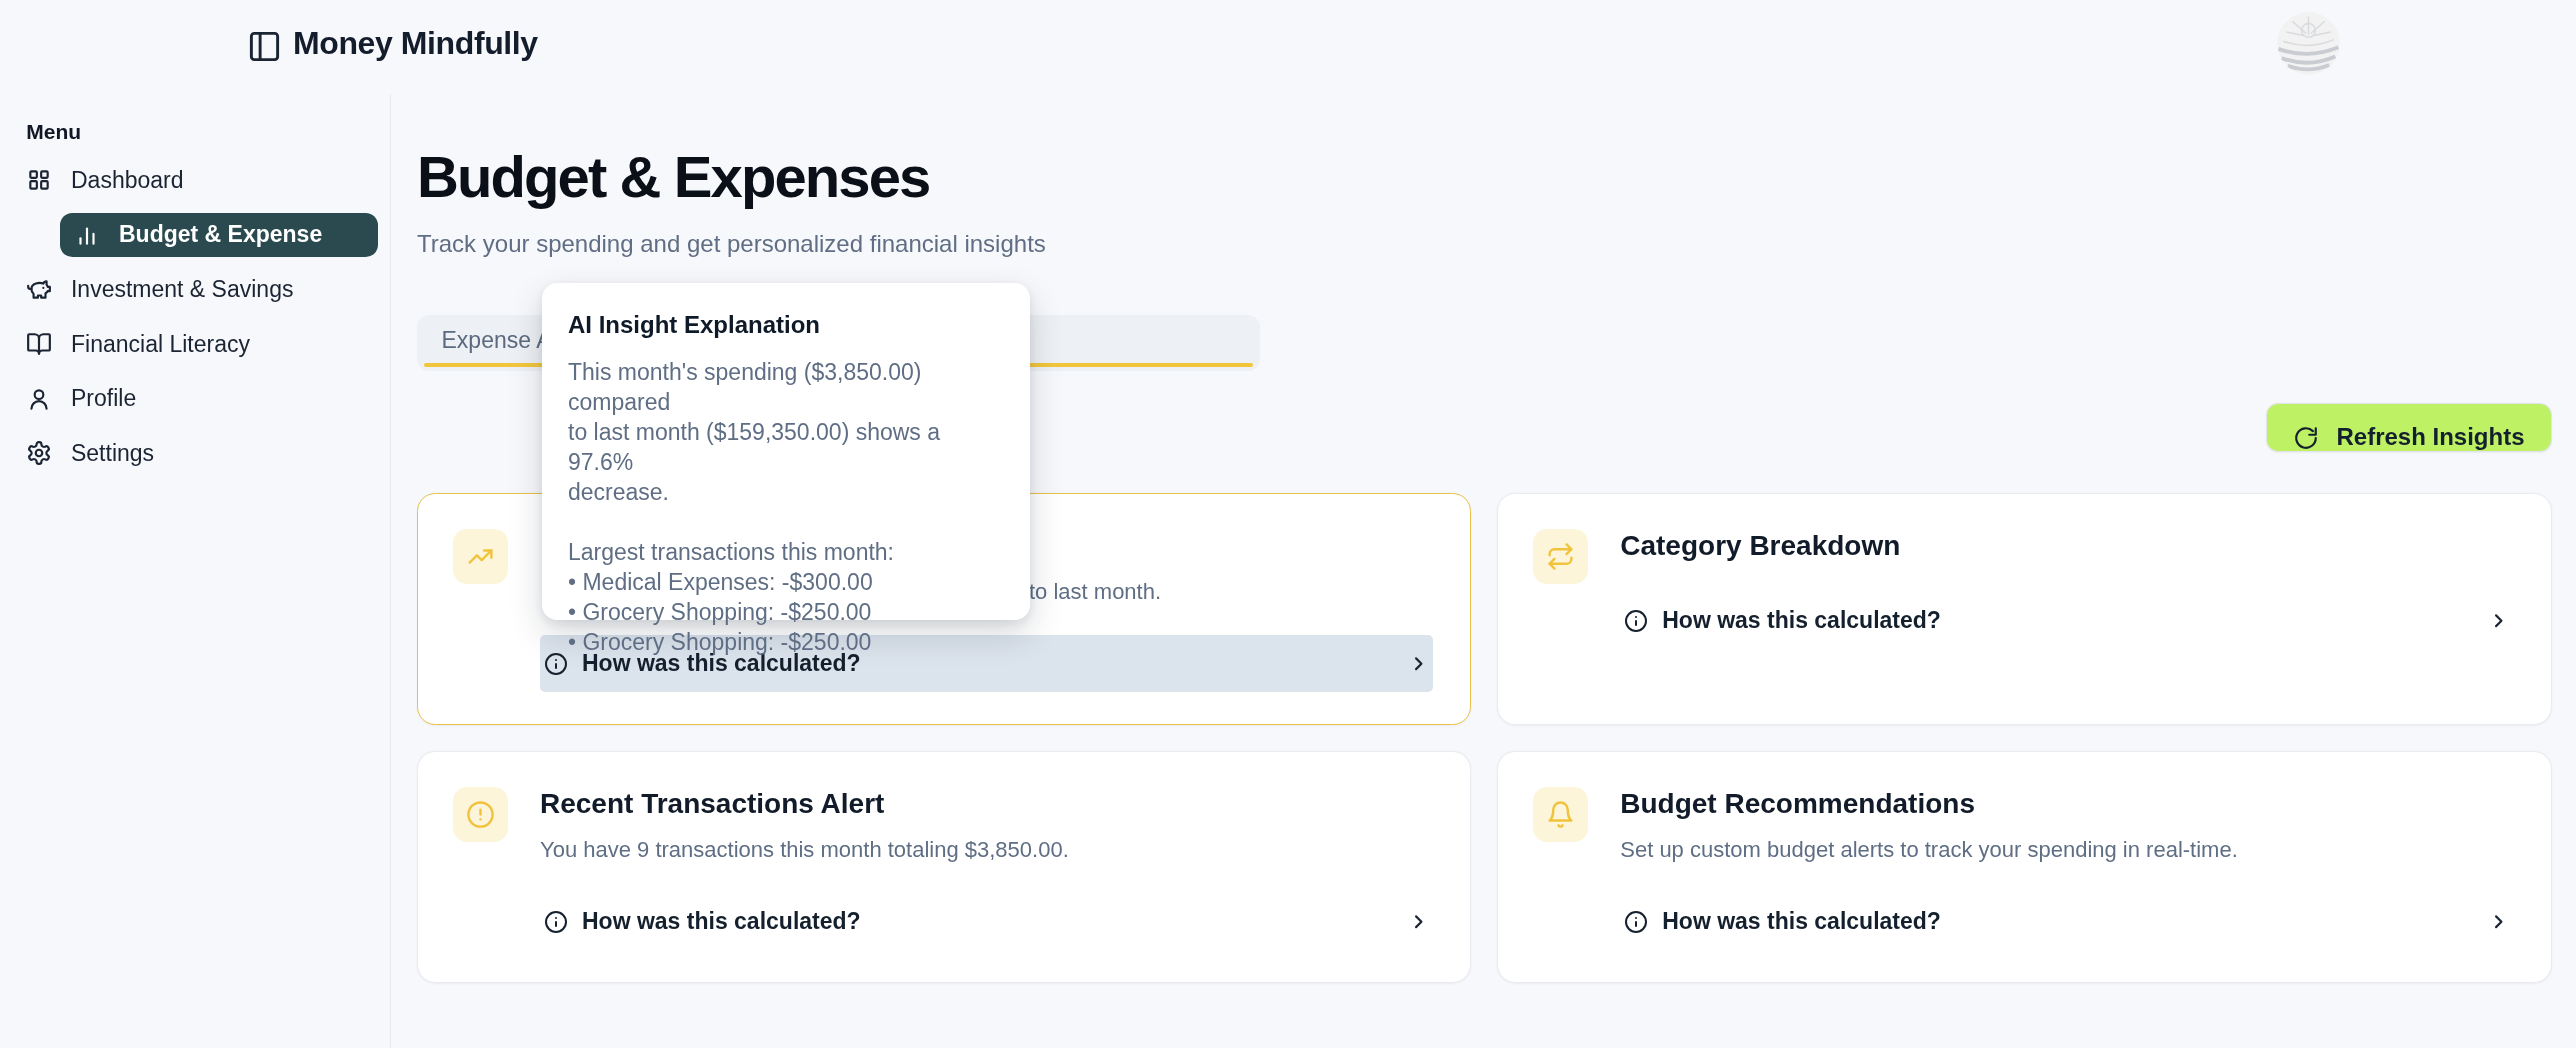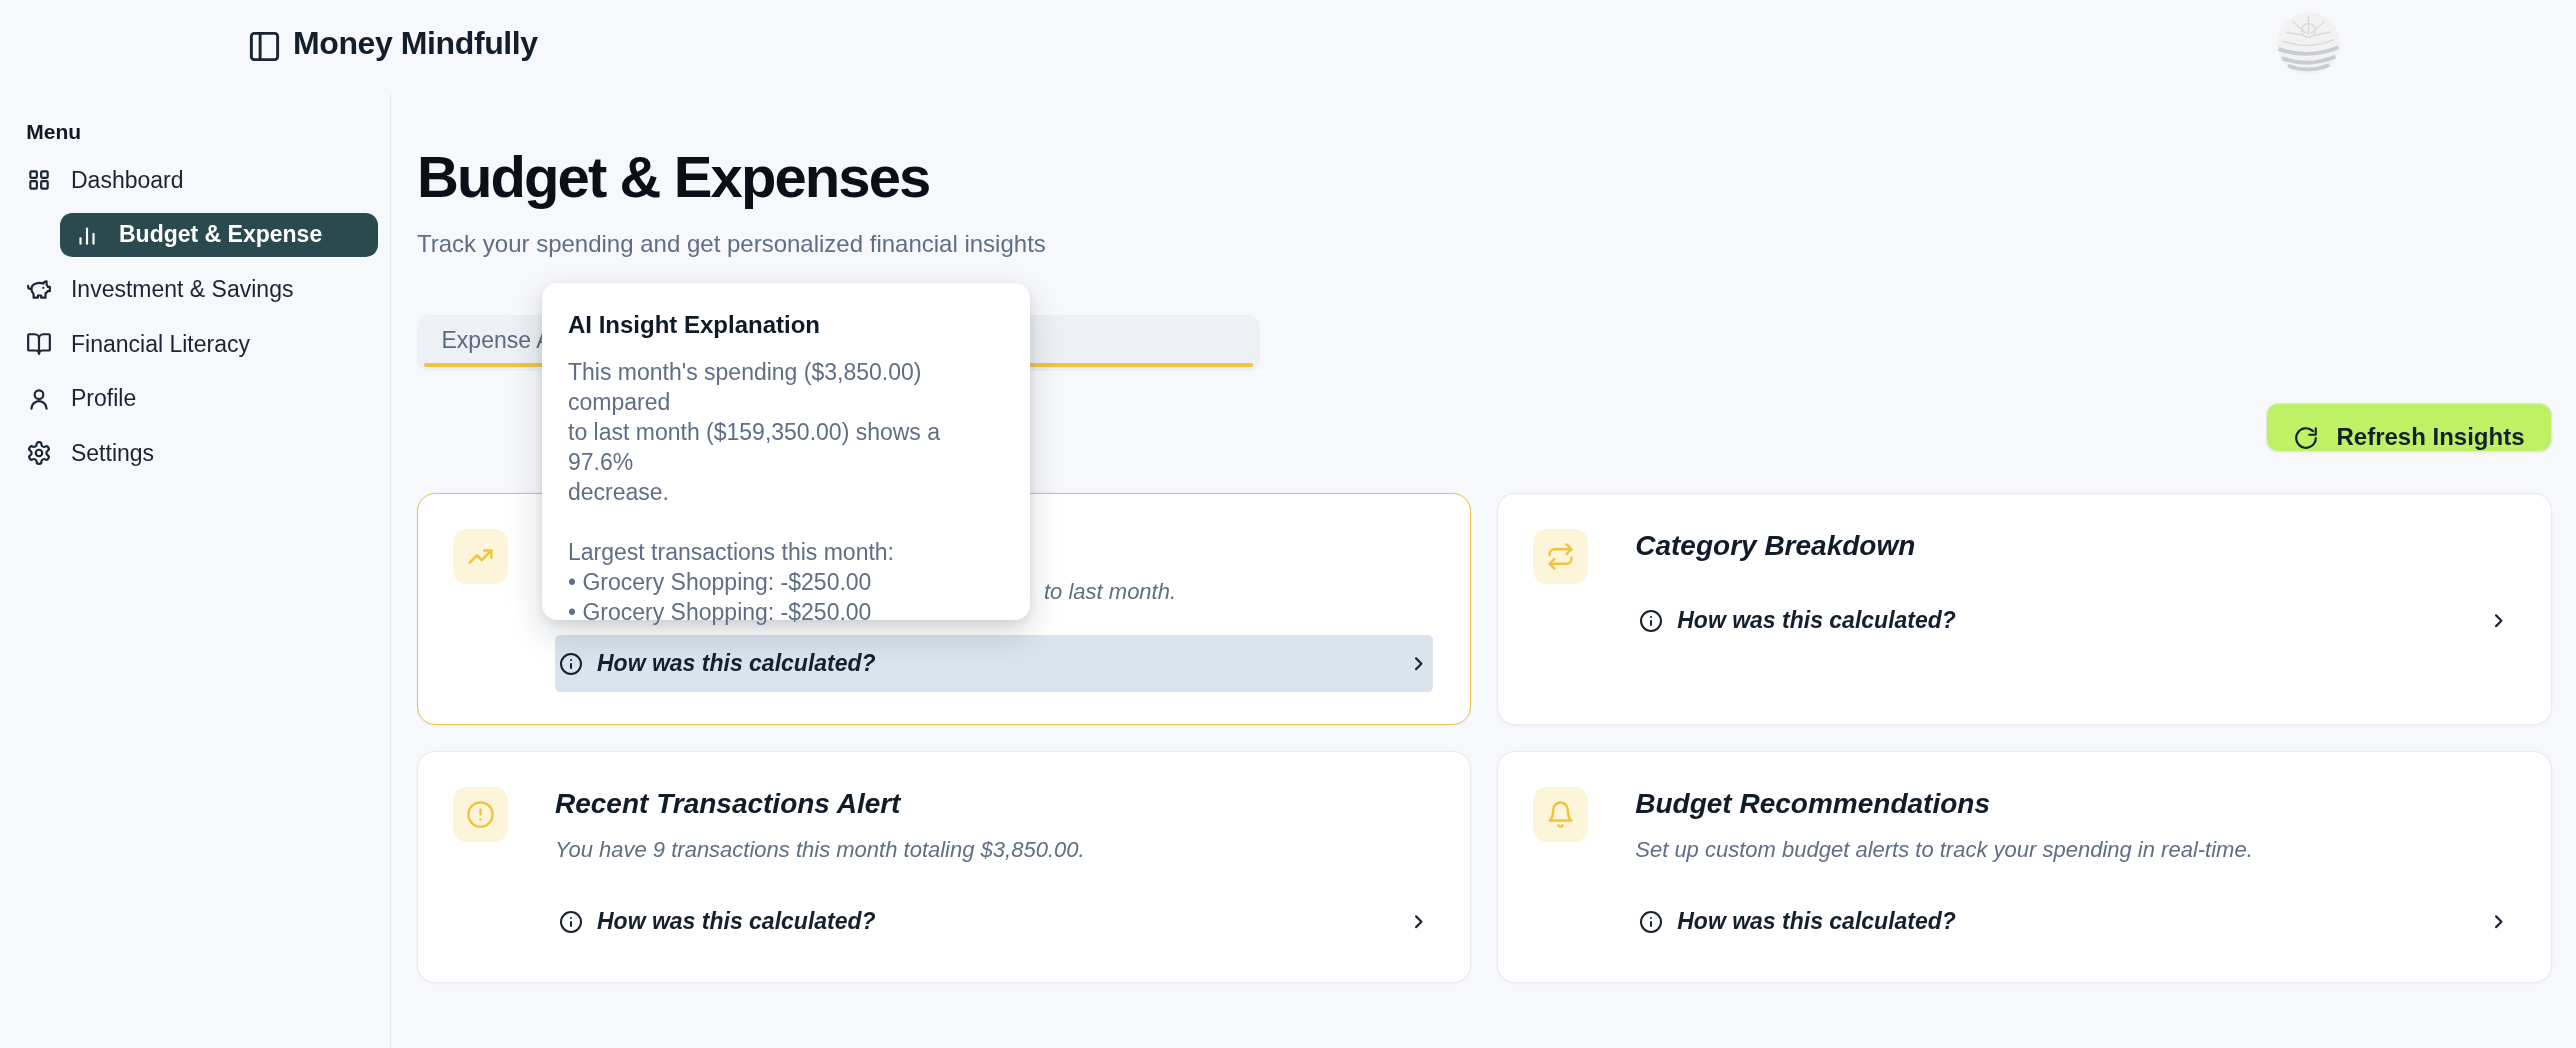"Category Breakdown" .card-body { font-style: italic -> none; gap: 47px -> 32px }
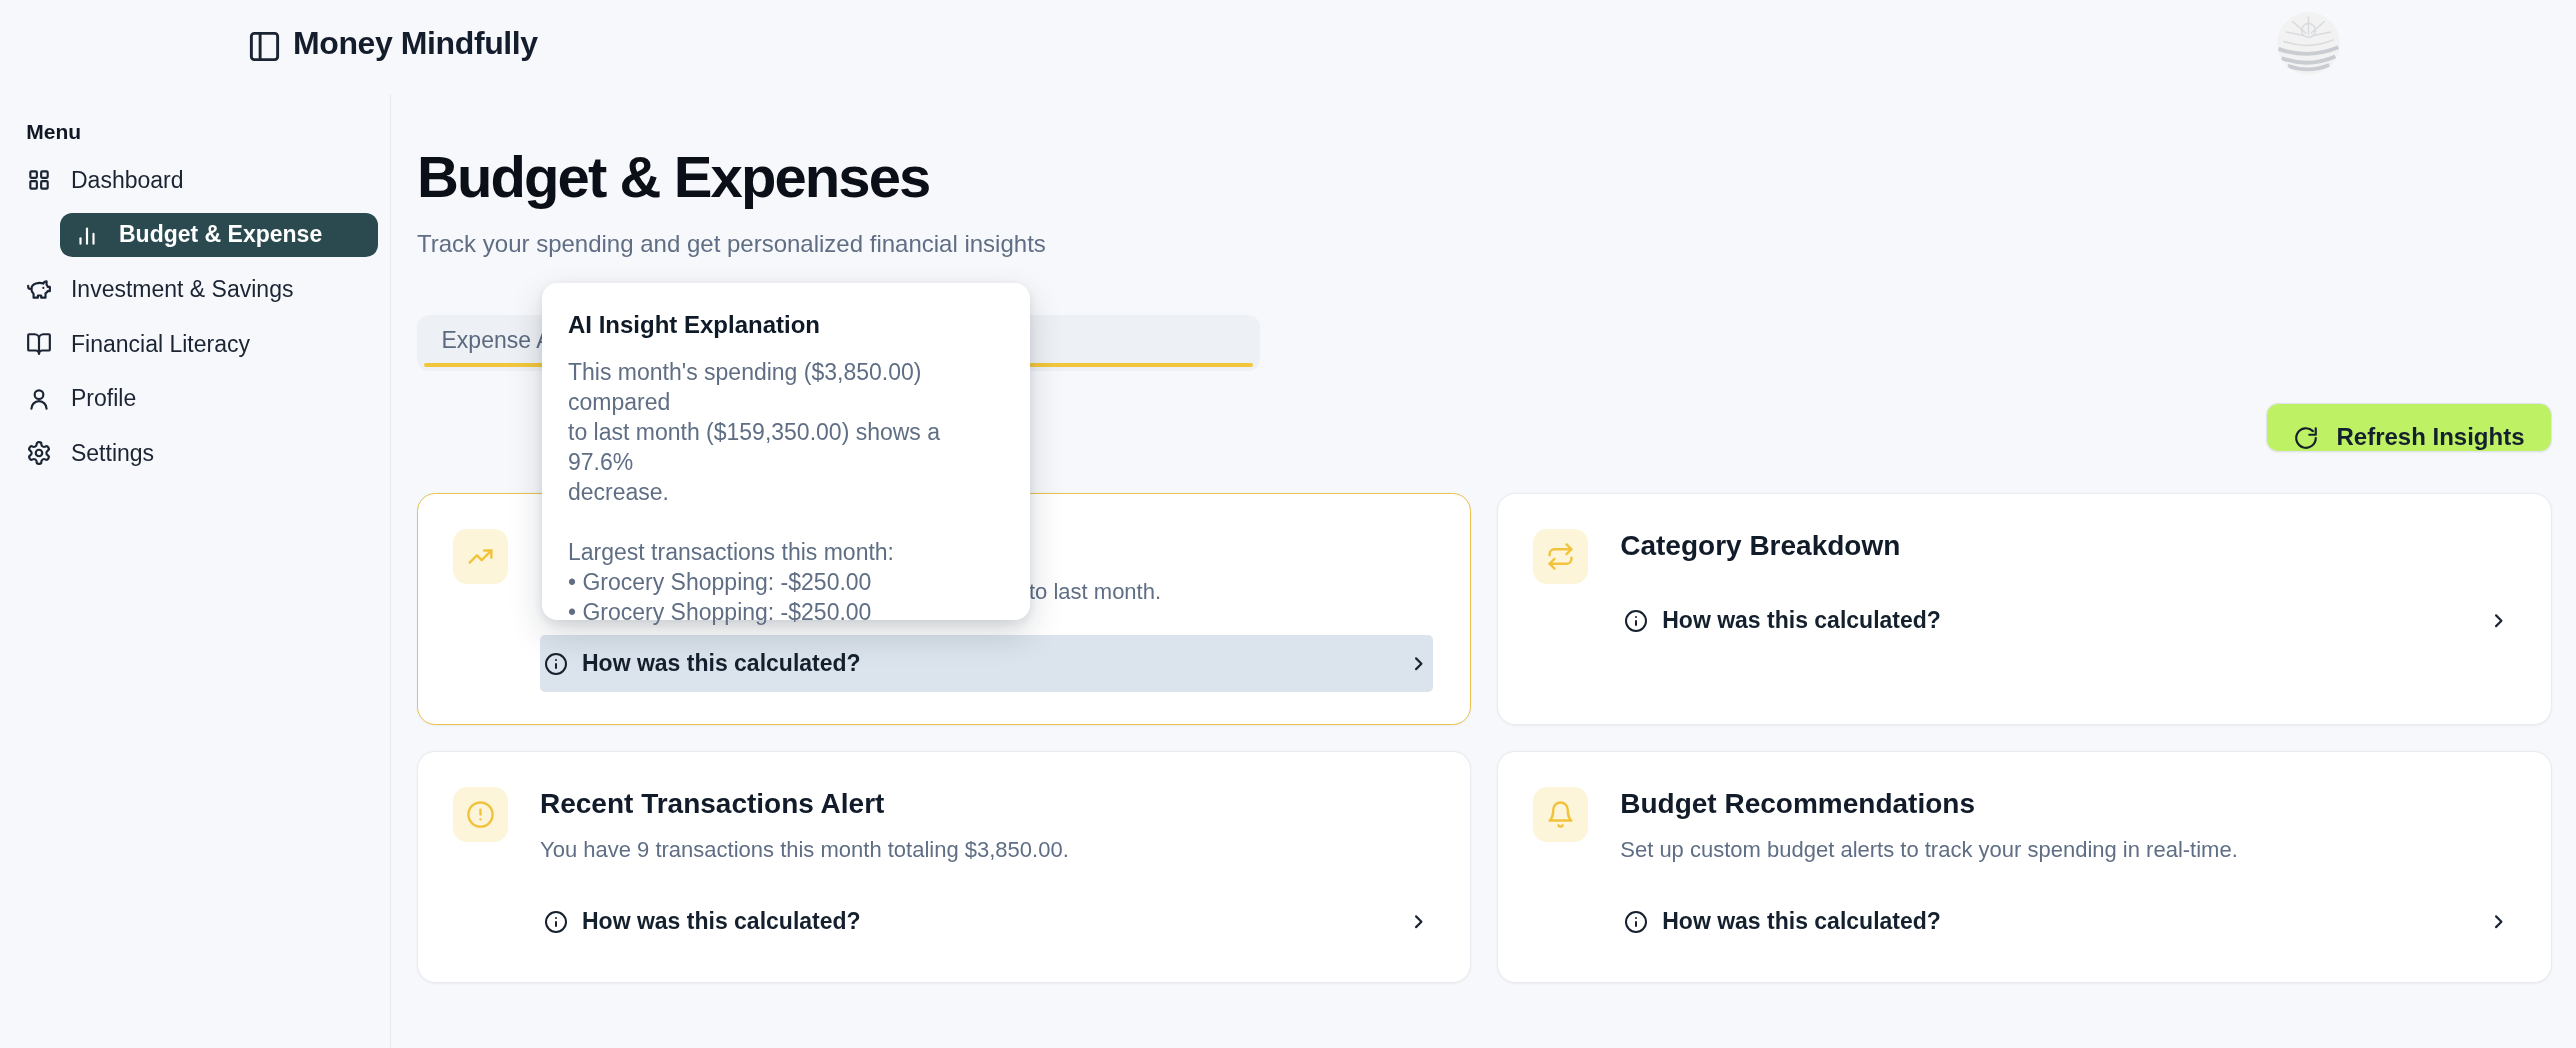"• Medical Expenses: -$300.00" div.pop-line { html: none -> <div>• Medical Expenses: -$300.00</div> }
